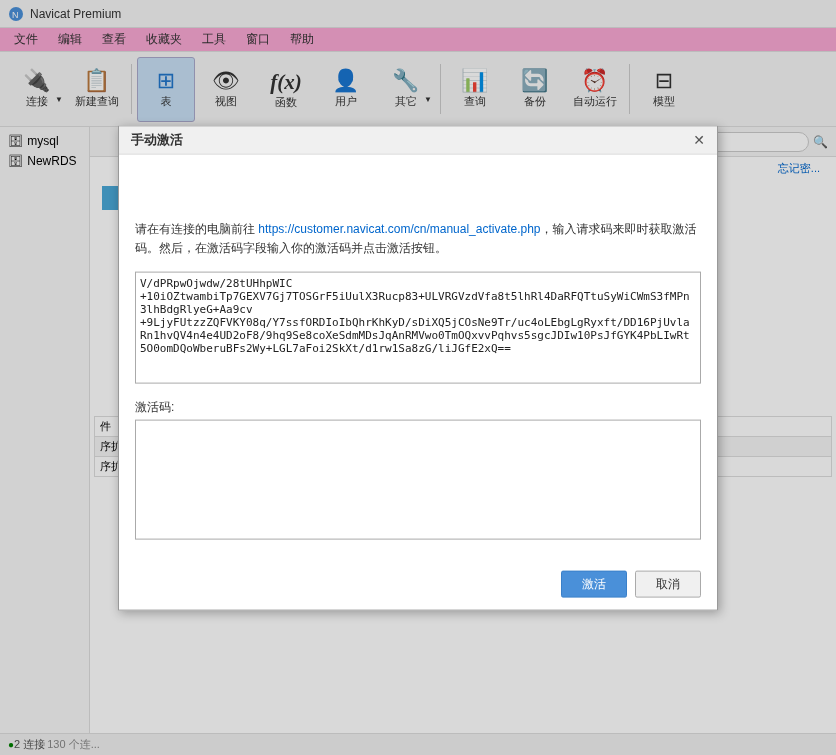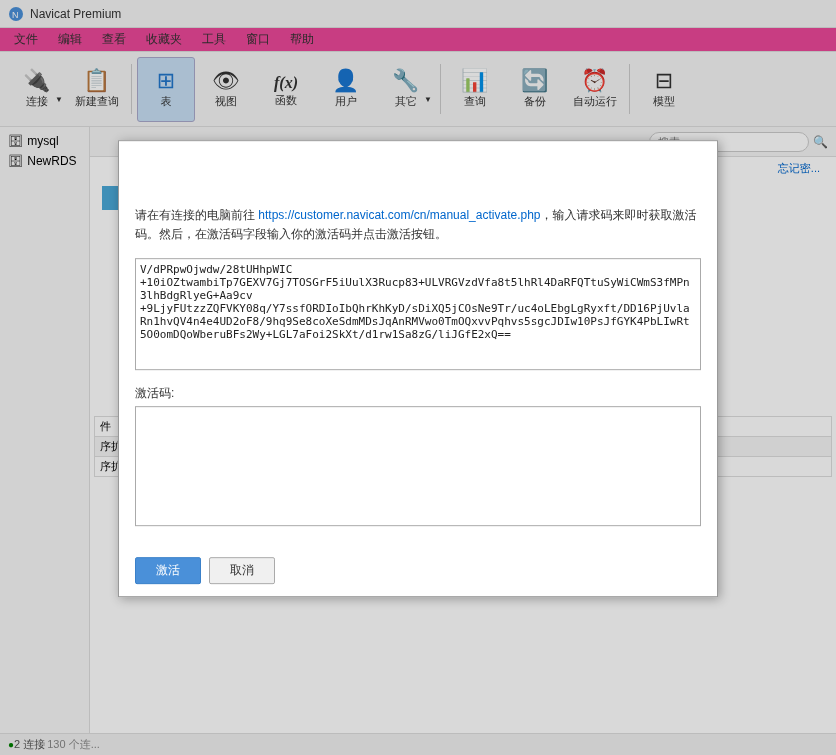"文件" .menu-bar { background: #ec4899 -> #f9a8d4 }
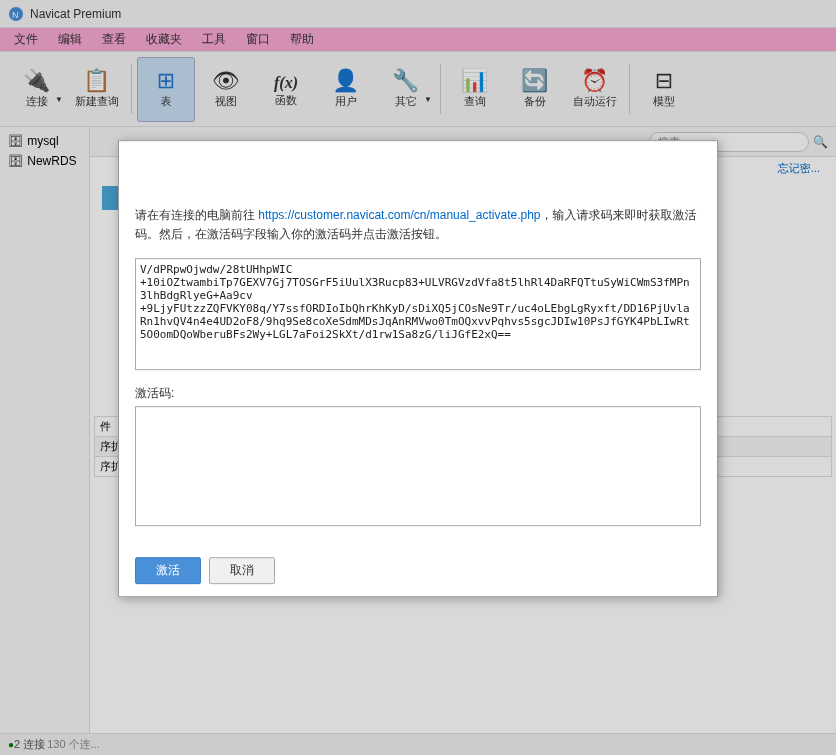"f(x)" span.icon { font-size: 16px -> 21px }
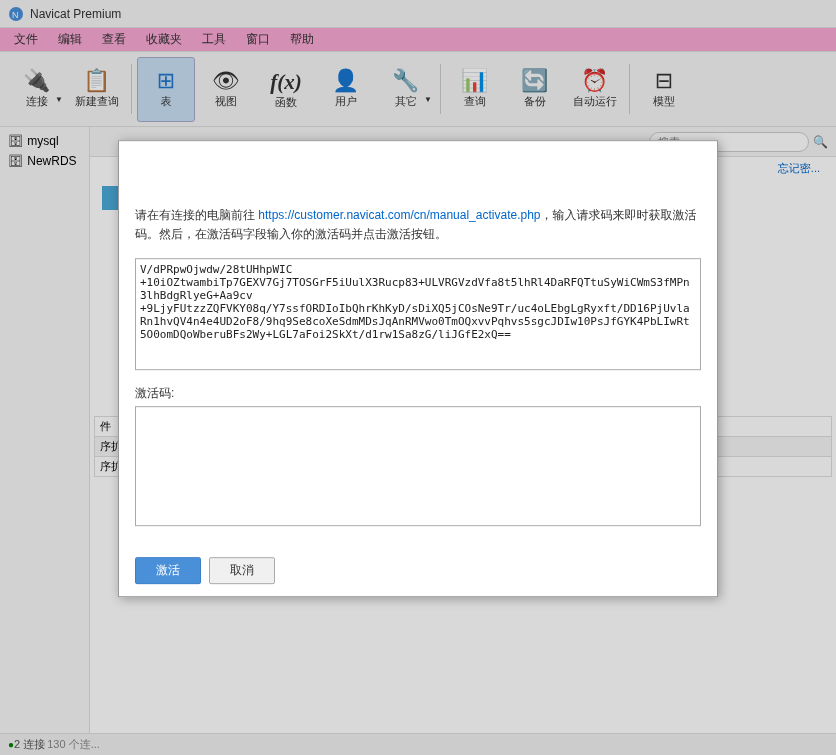"手动激活" div.modal-titlebar { html: none -> <div> <span>手动激活</span> <button>✕</button> </div> }
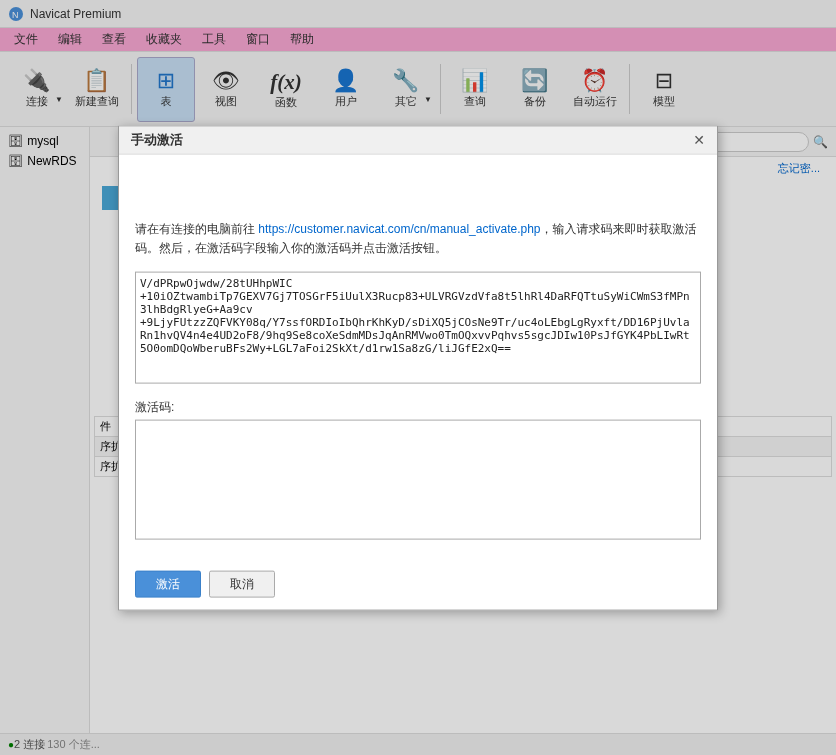"激活" .modal-footer { justify-content: none -> flex-end }
